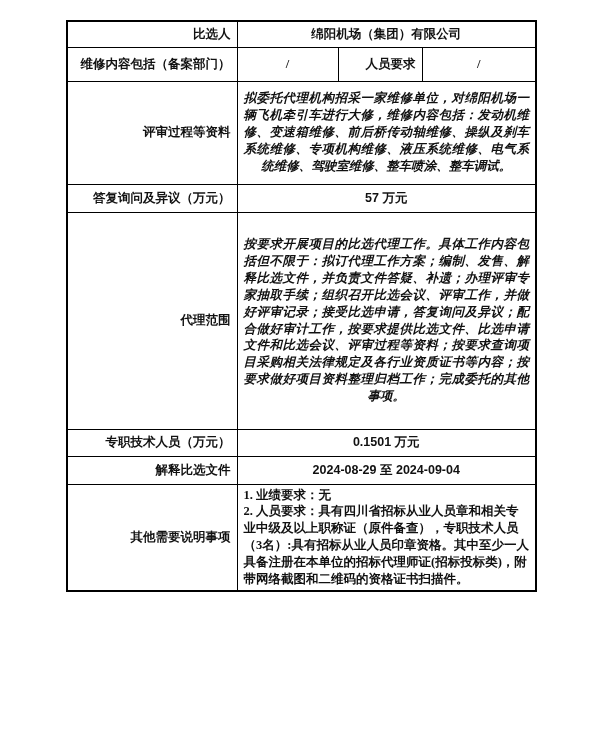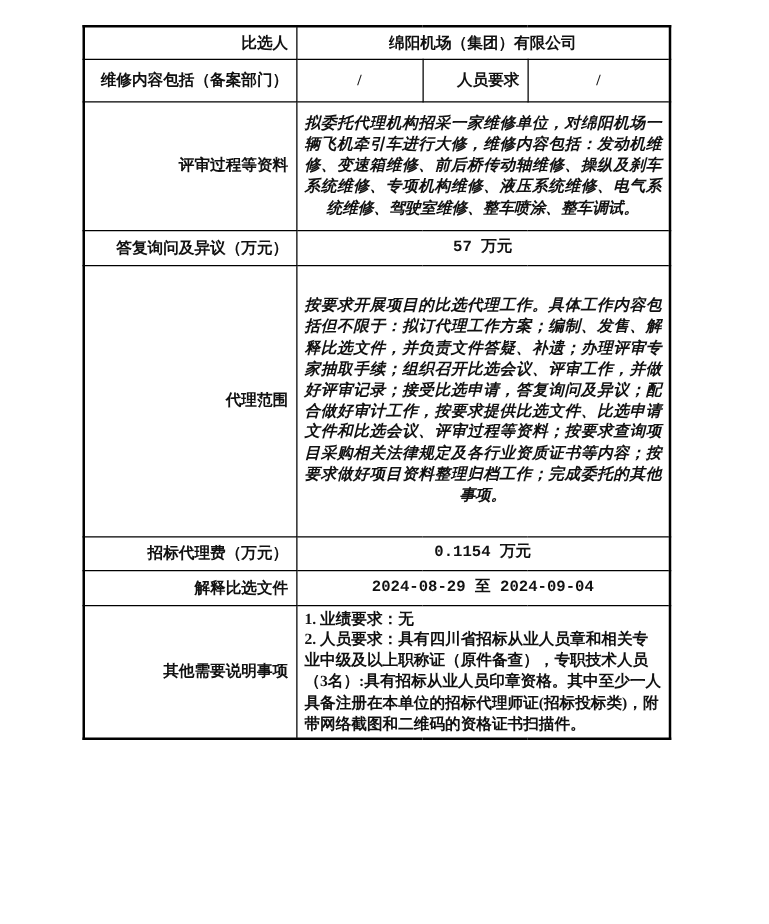"57 万元" .num { font-family: Liberation Mono, monospace -> Liberation Sans, sans-serif }
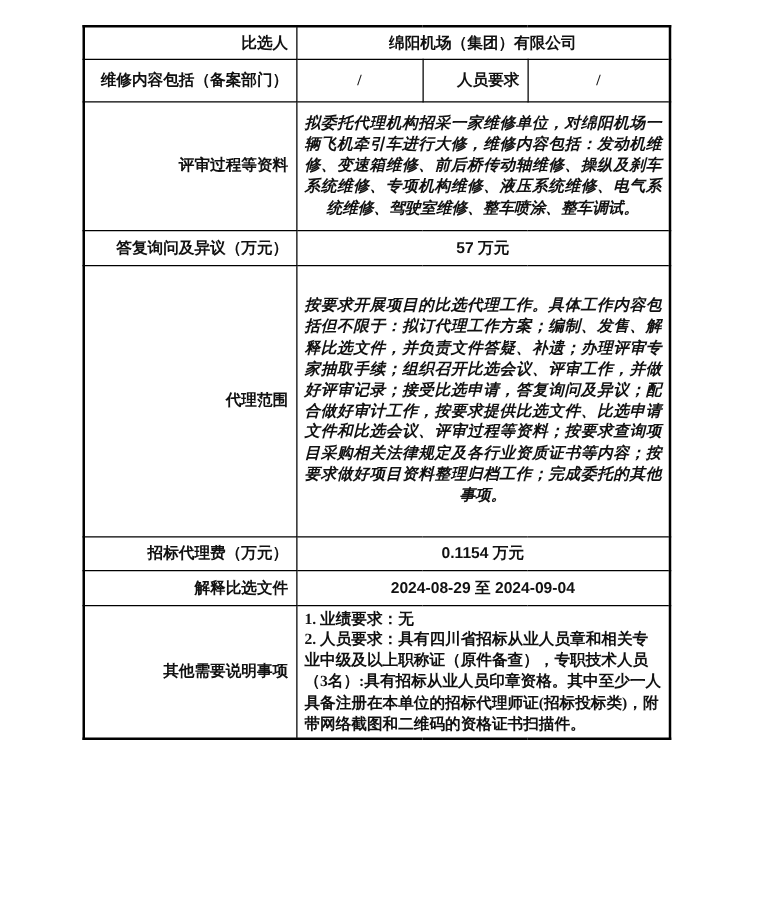"招标代理费（万元）" td.label-cell { text: 招标代理费 -> 专职技术人员 }
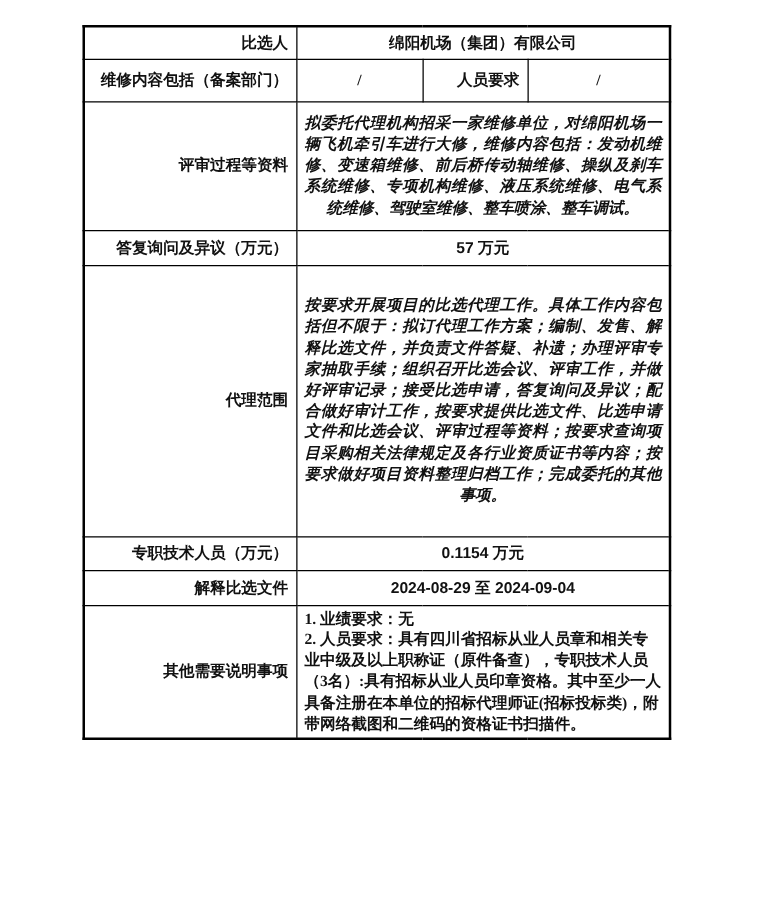"0.1154 万元" td.value-cell { text: 0.1154 -> 0.1501 }
